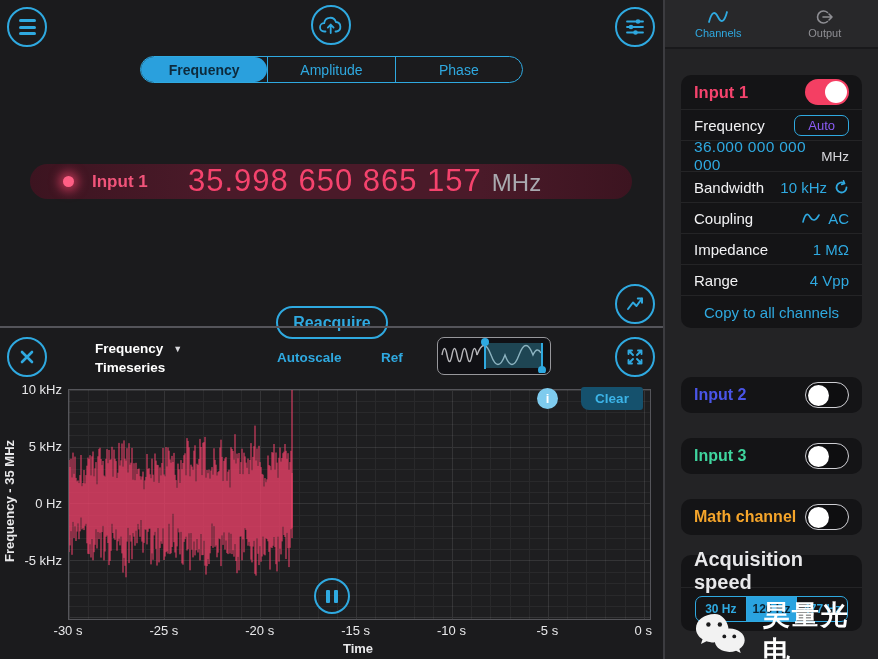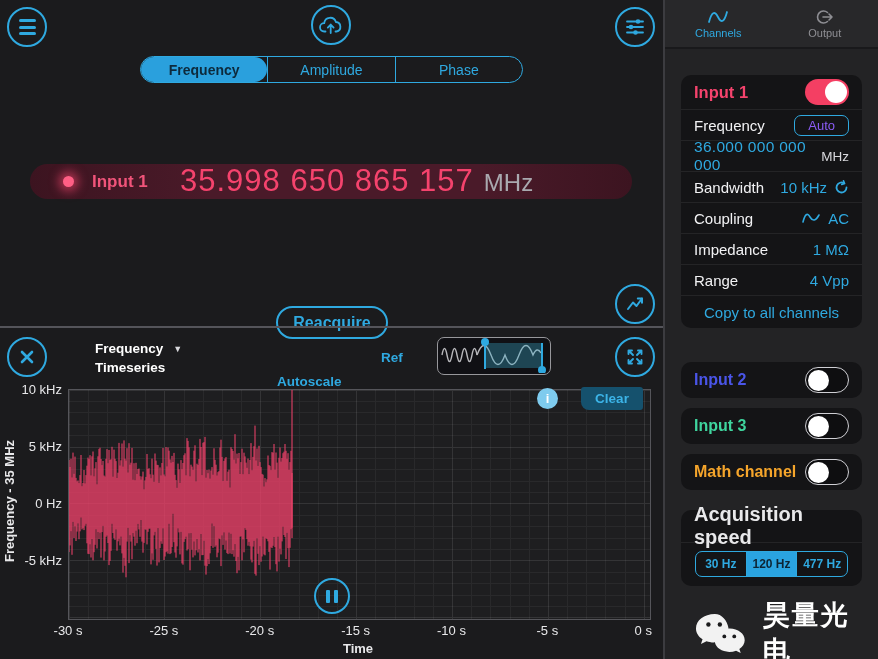"35.998 650 865 157" .readout .group { left: 150px -> 158px }
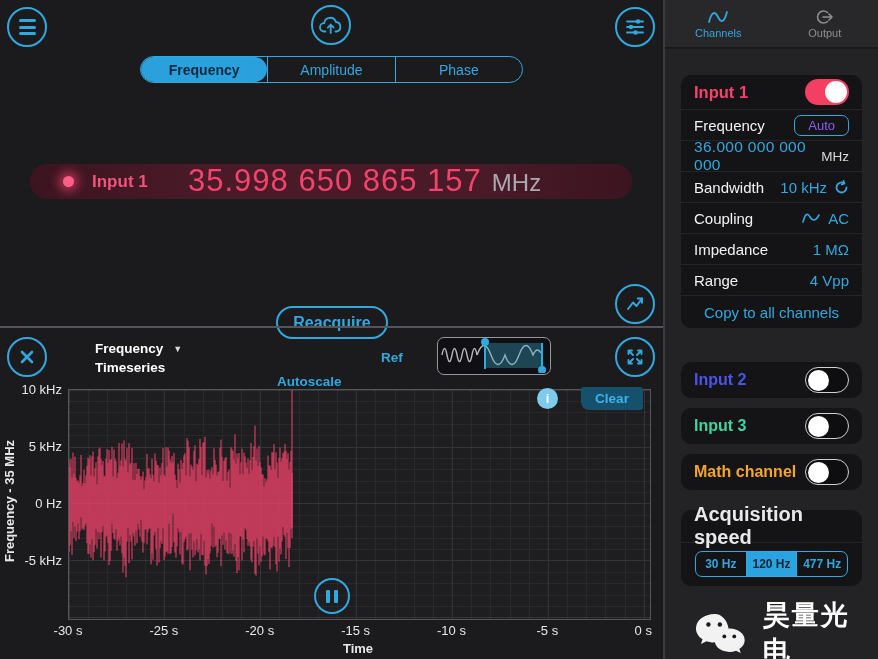"Autoscale" div.blue-link { margin-top: 24px -> none }
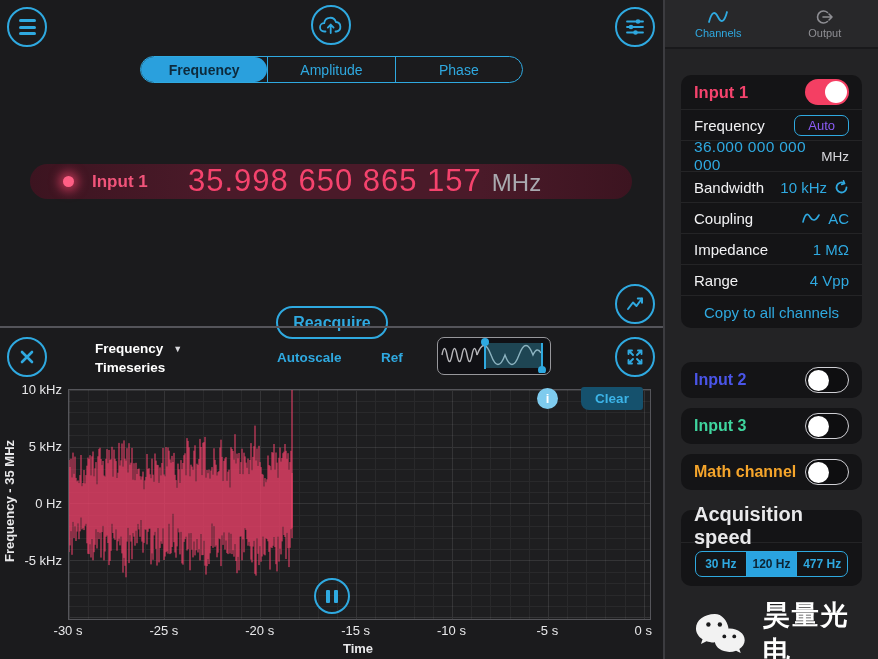"Input 2" .mini { margin-top: 10px -> 25px }
